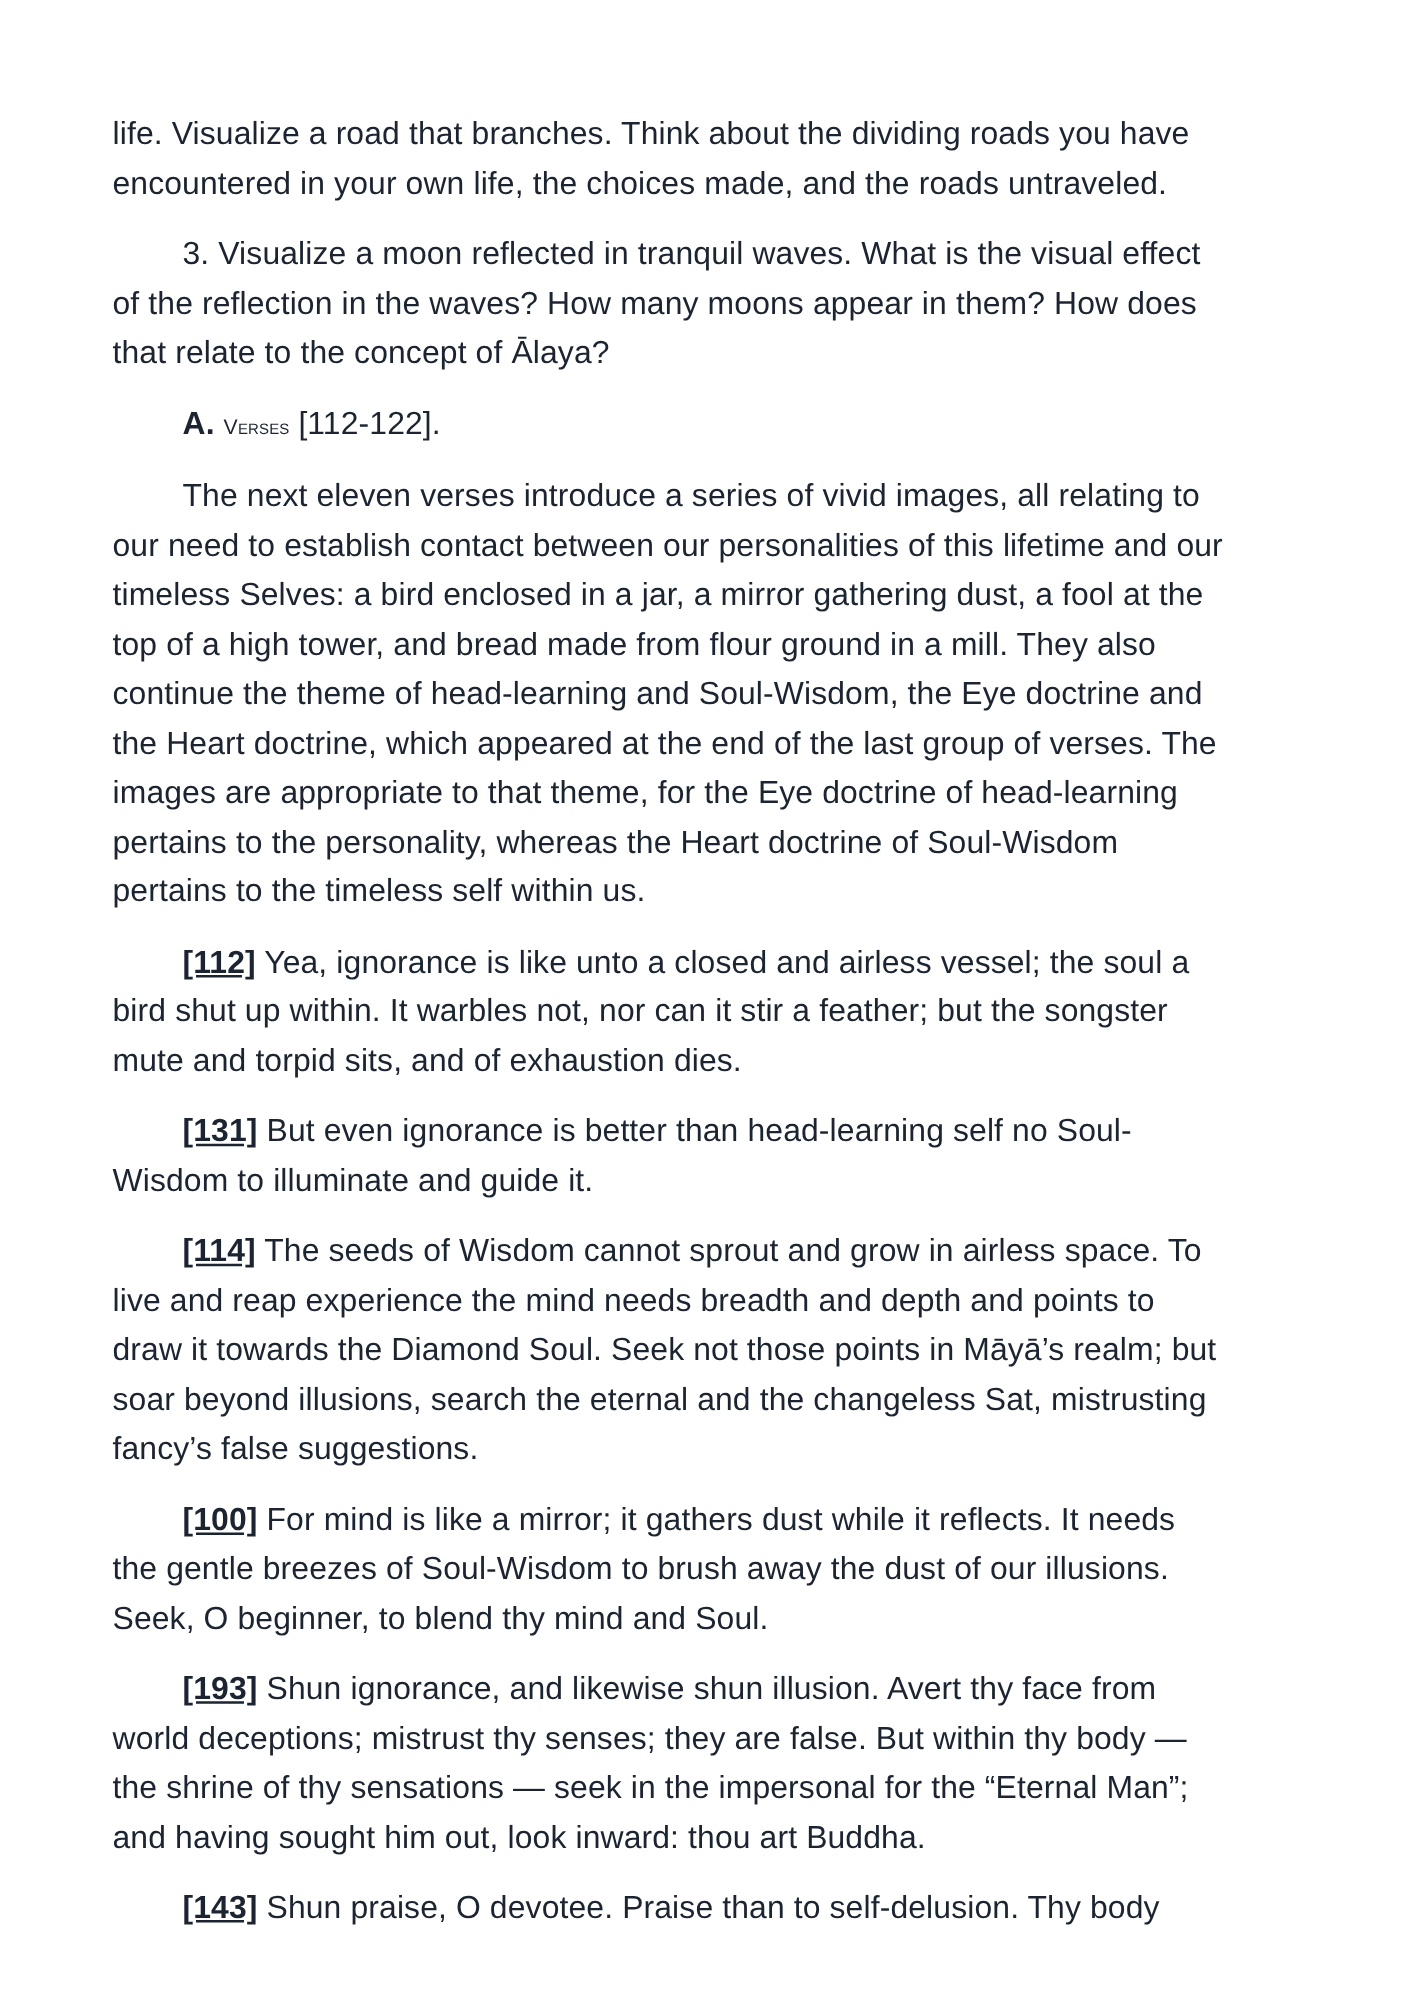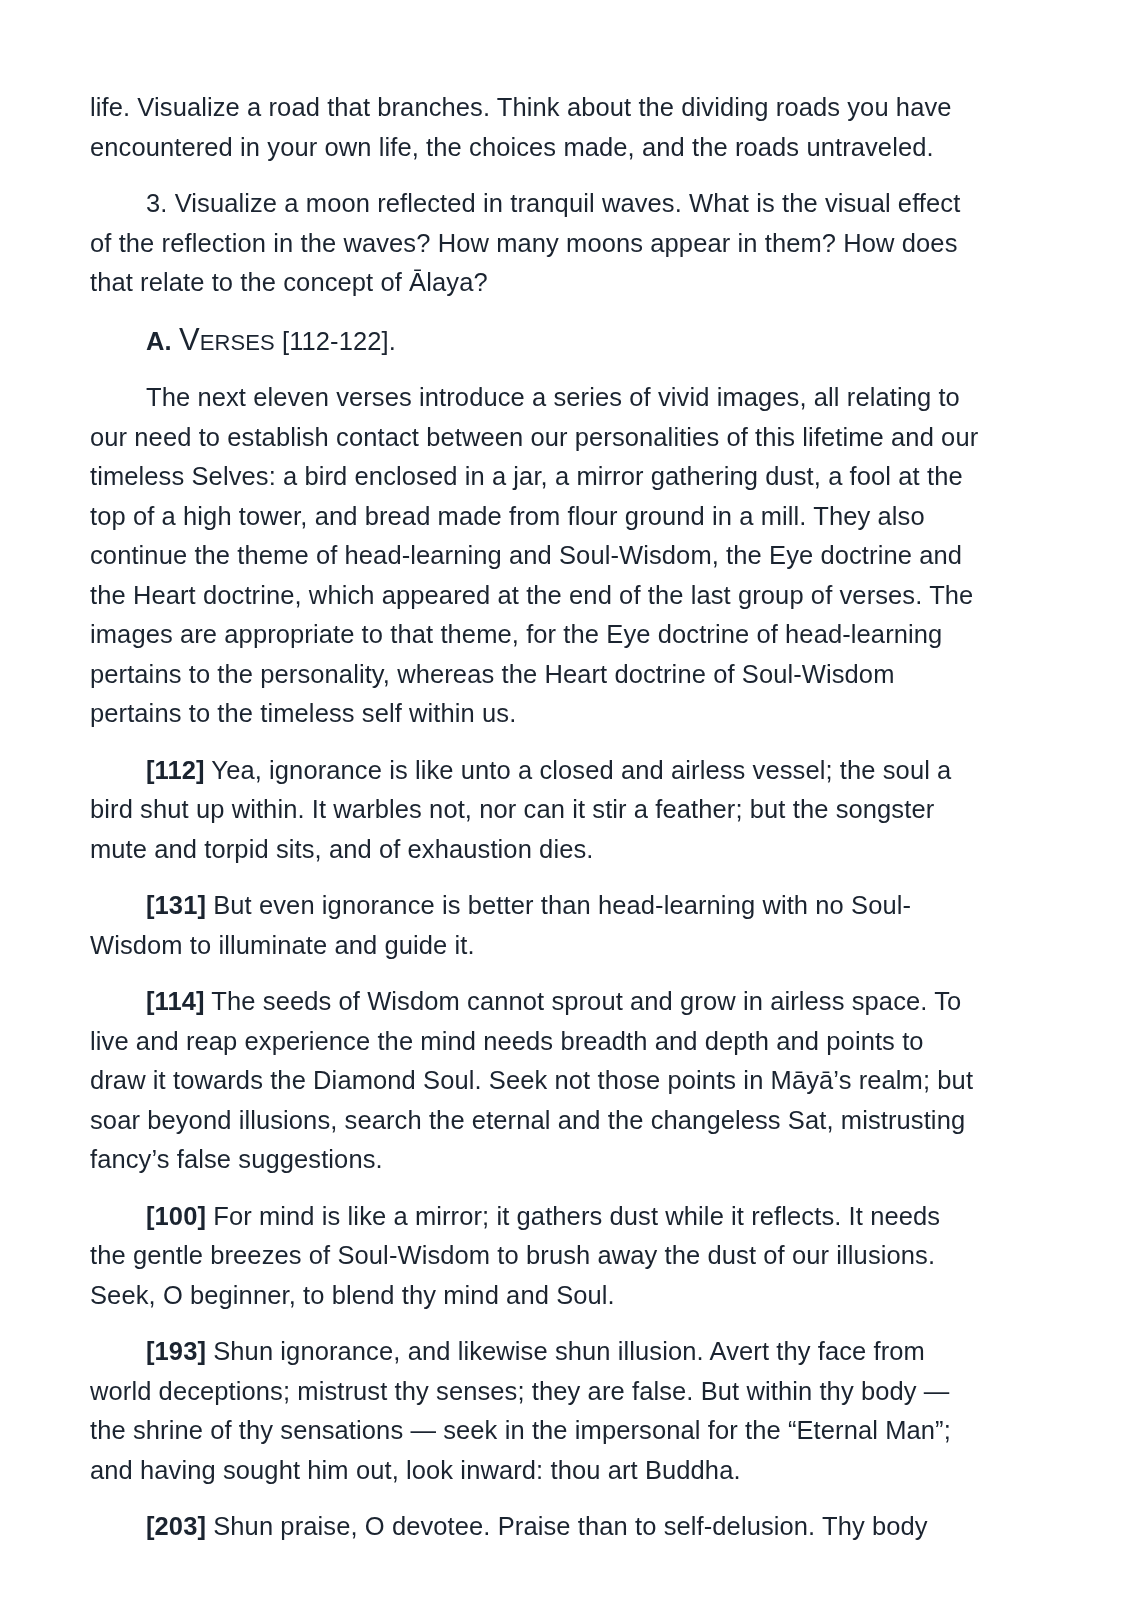"Verses" .smallcaps { font-size: 31px -> 17px }
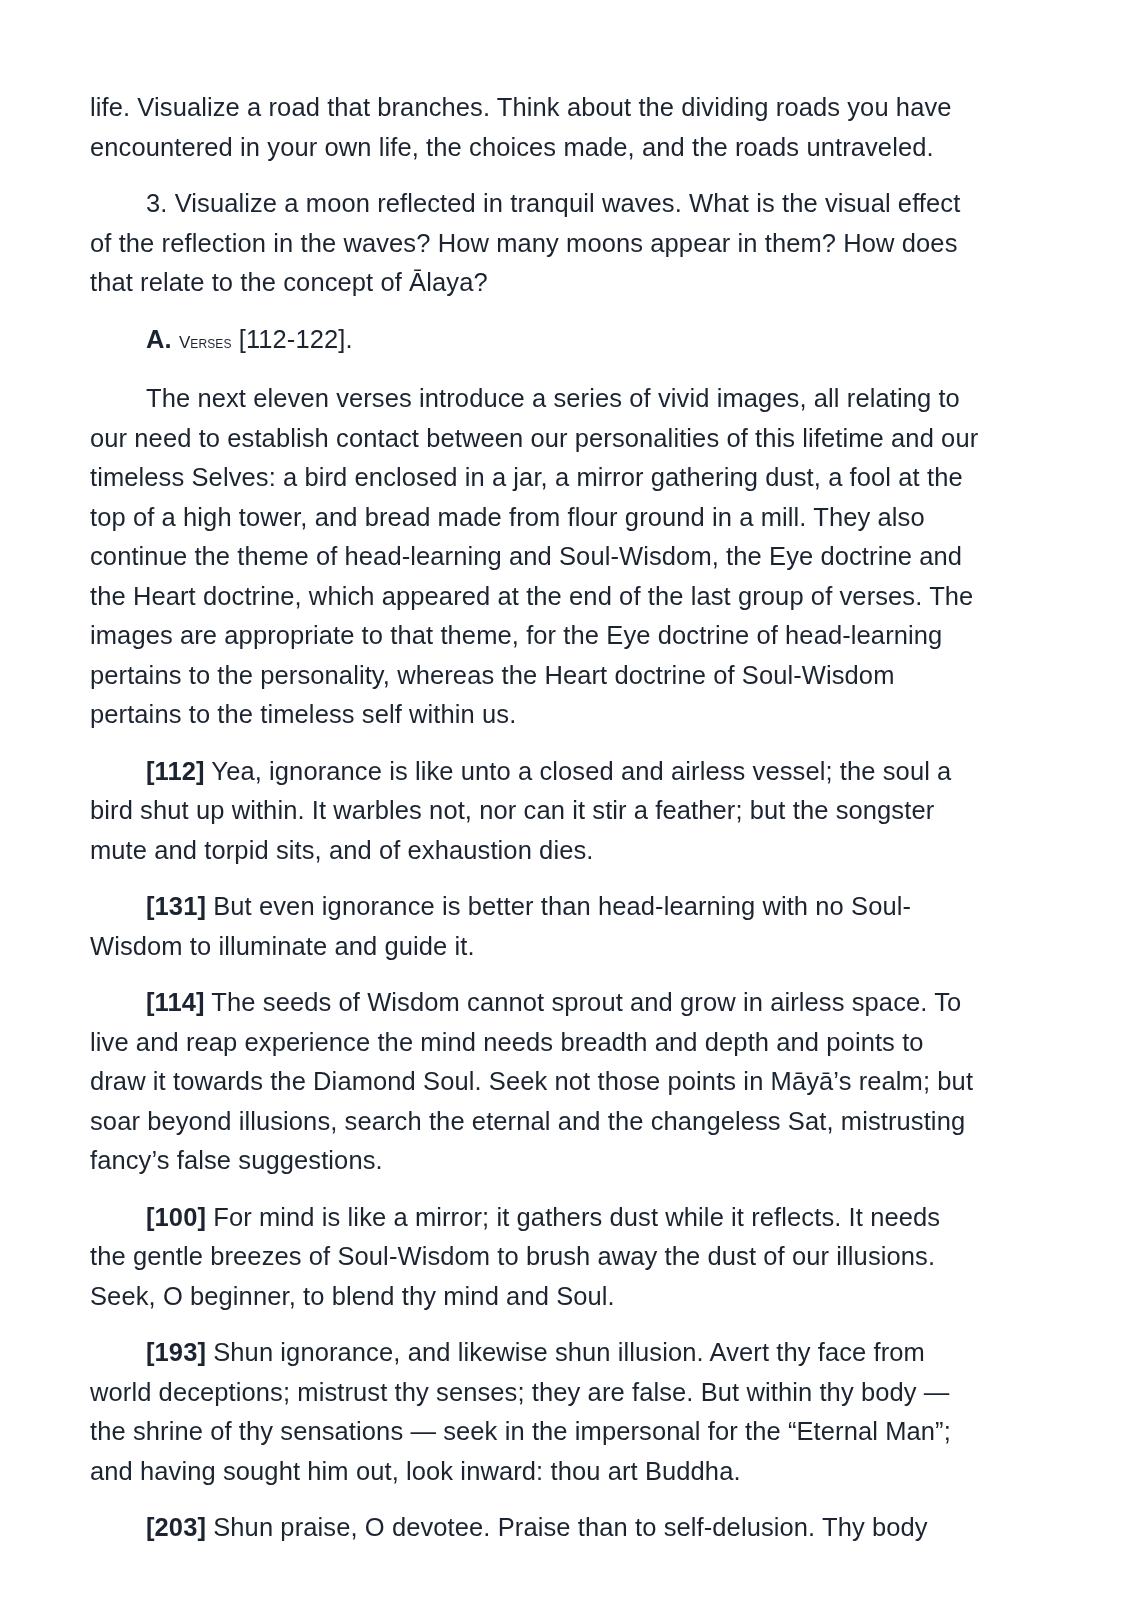"[112]" .vnum { text-decoration: none -> underline }
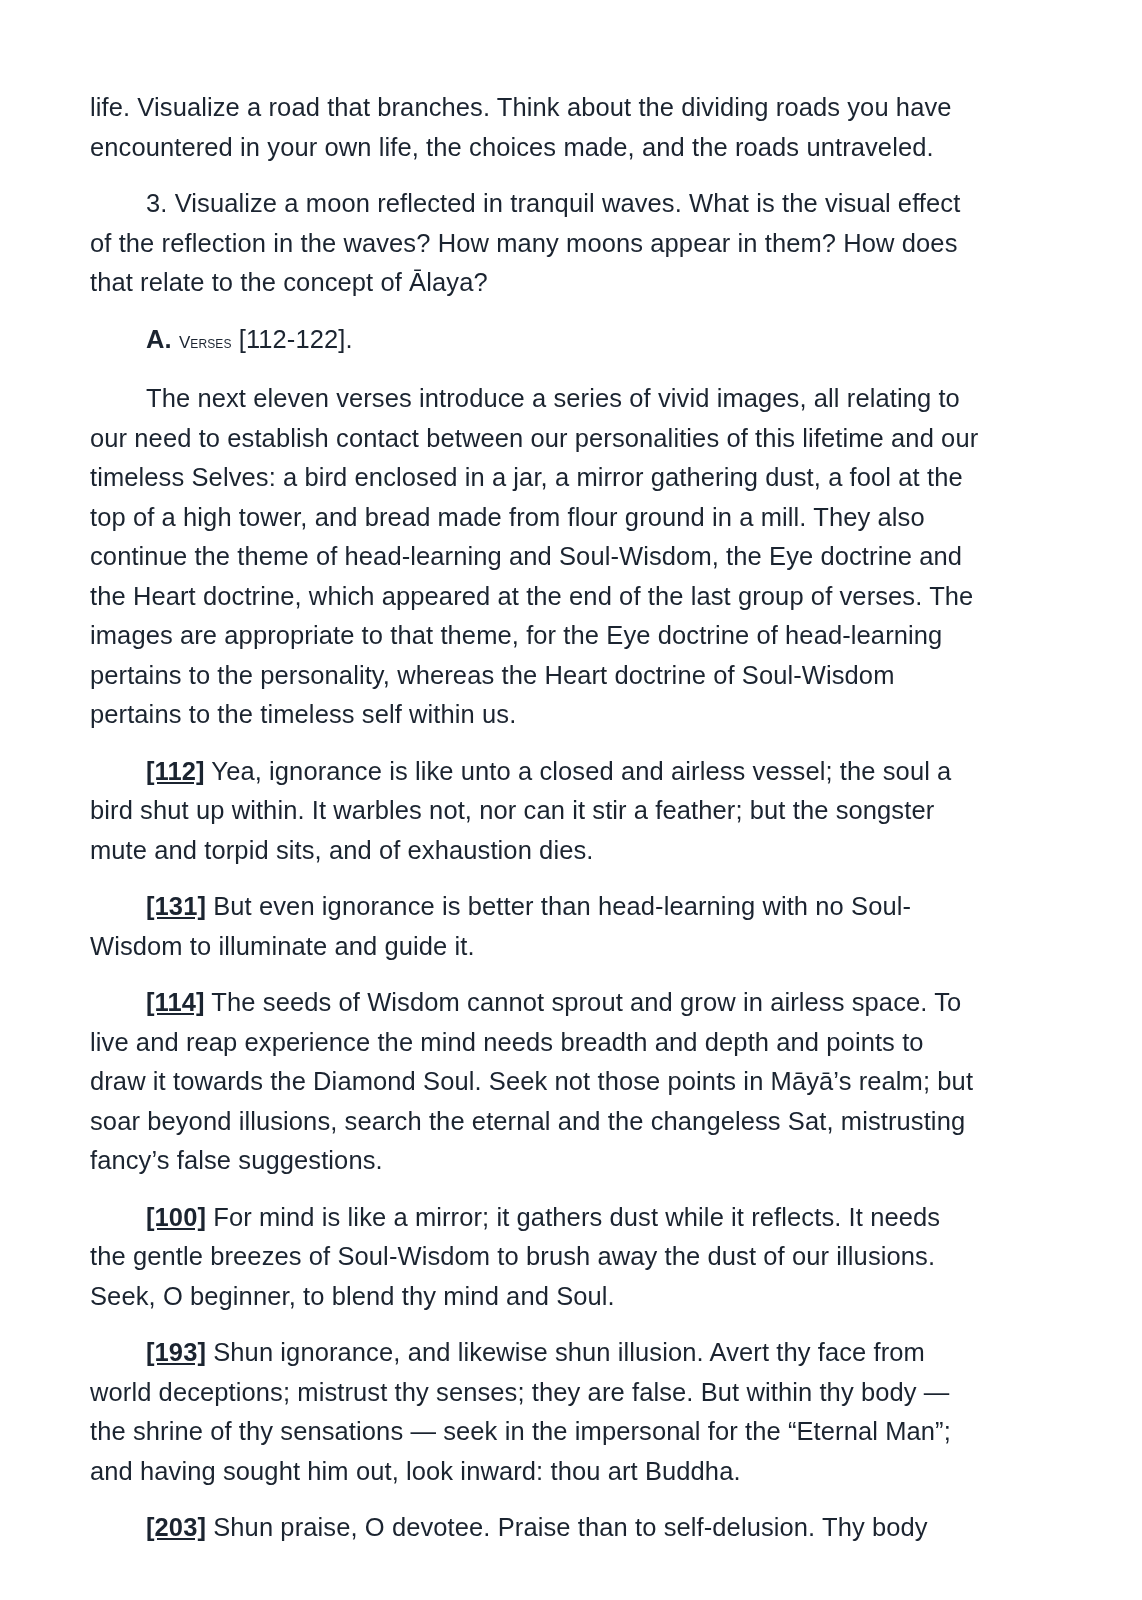"But even ignorance is better" span { text: with -> self }
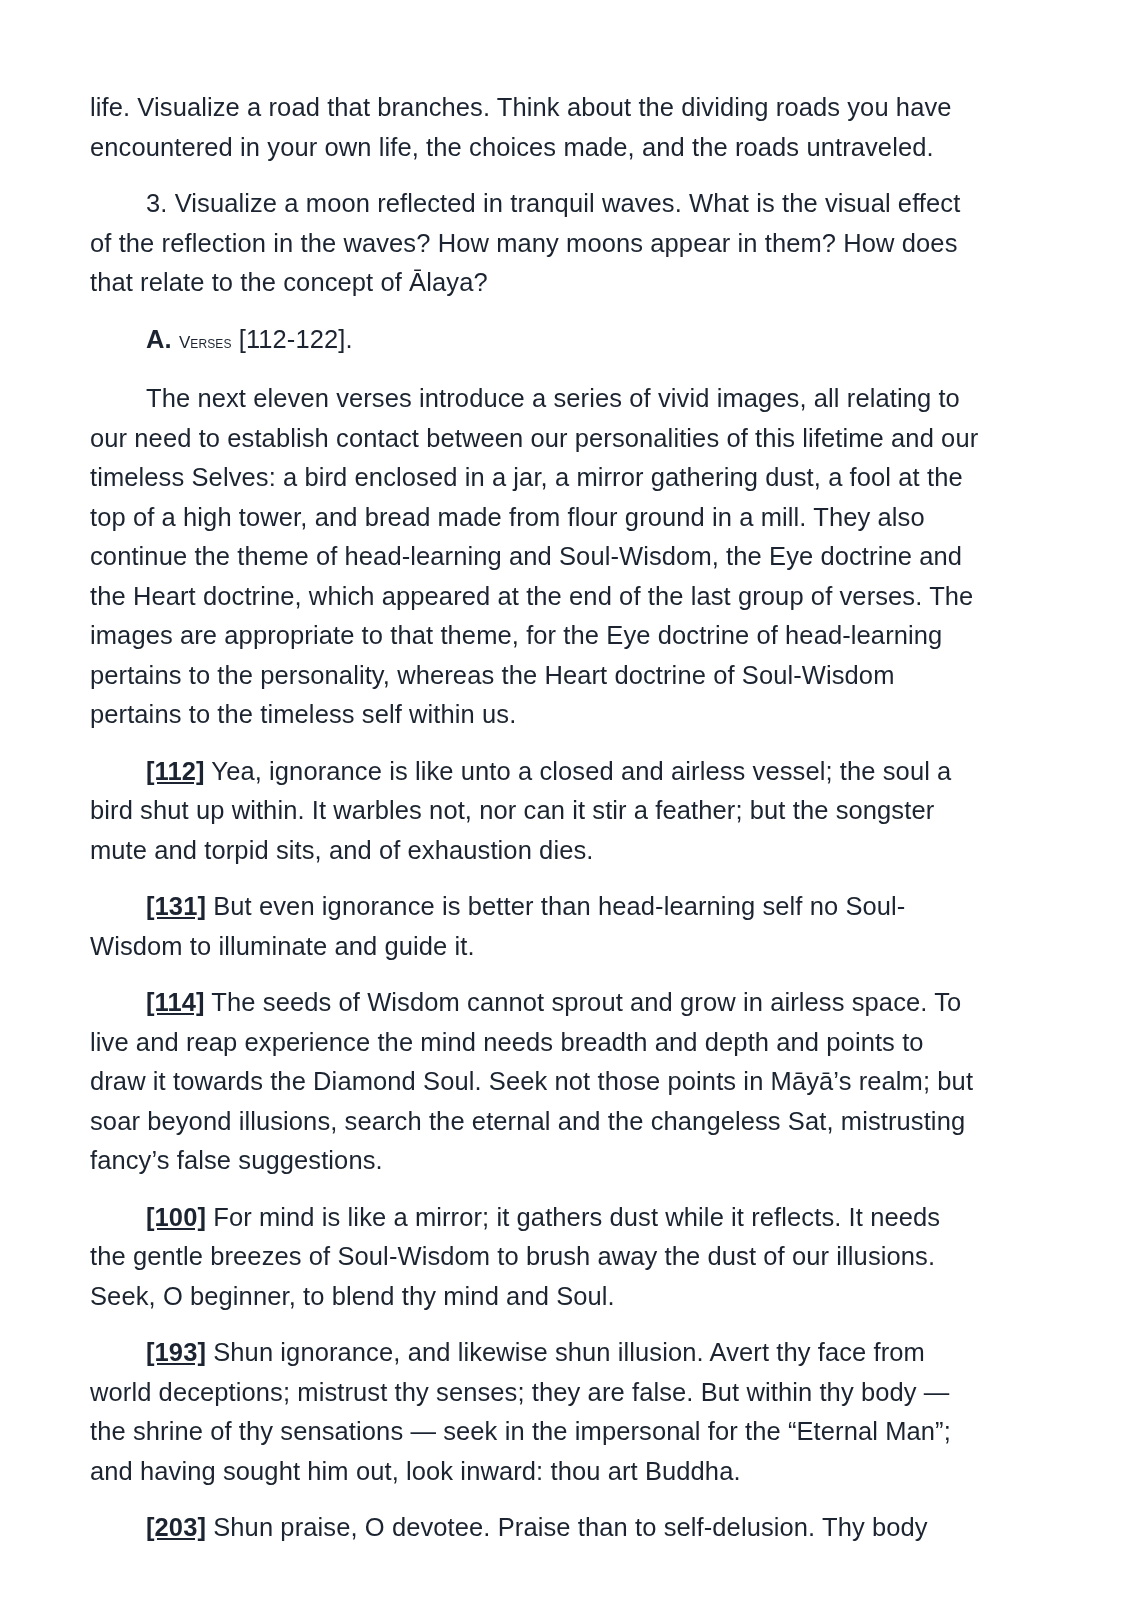"[203]" span.vnum { text: 203 -> 143 }
